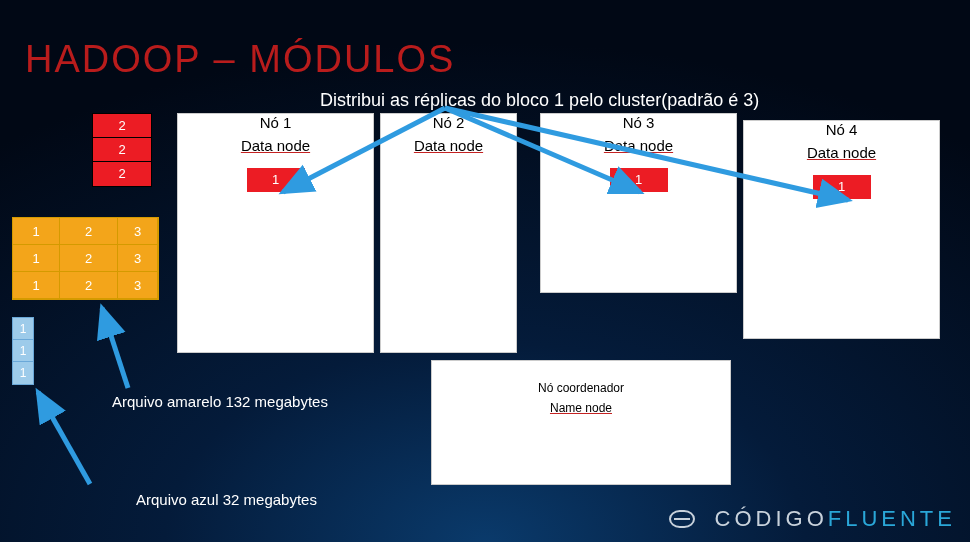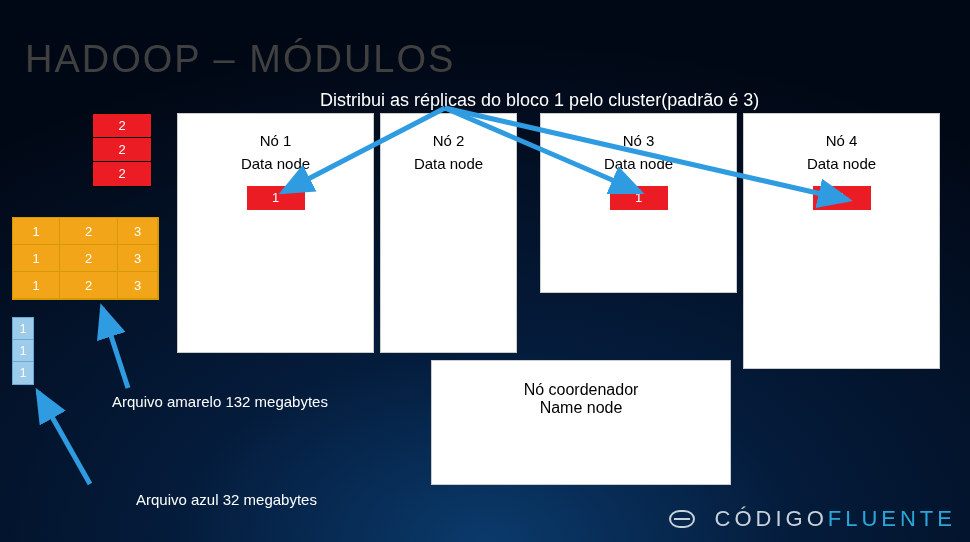"HADOOP – MÓDULOS" .title { color: #404040 -> #b91c1c }
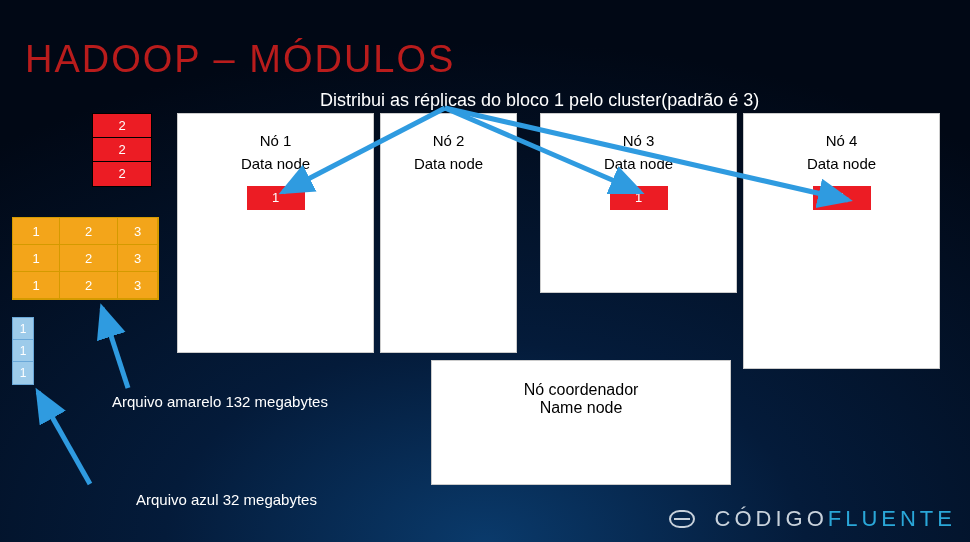"Nó 1" .node { padding-top: 18px -> none }
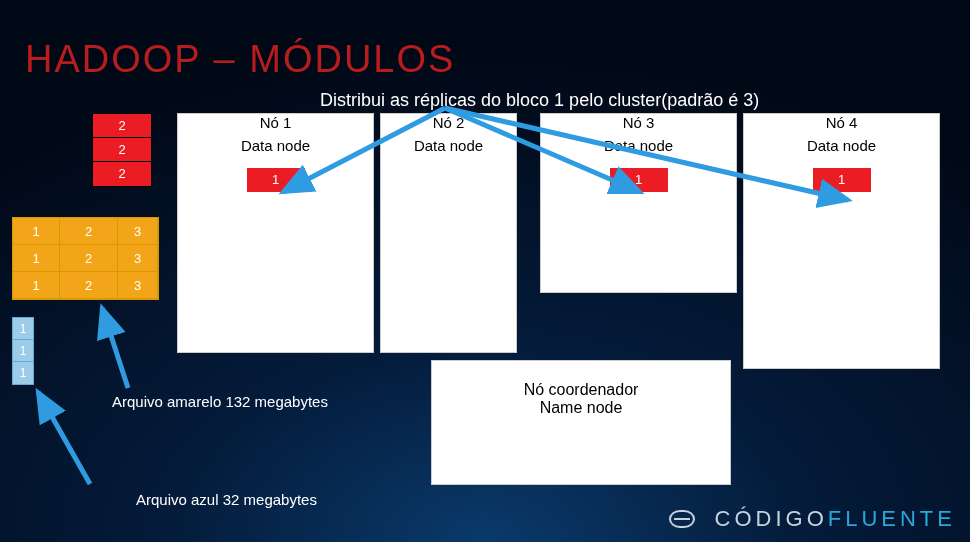"Nó 4" .node4 { height: 256px -> 219px; top: 113px -> 120px }
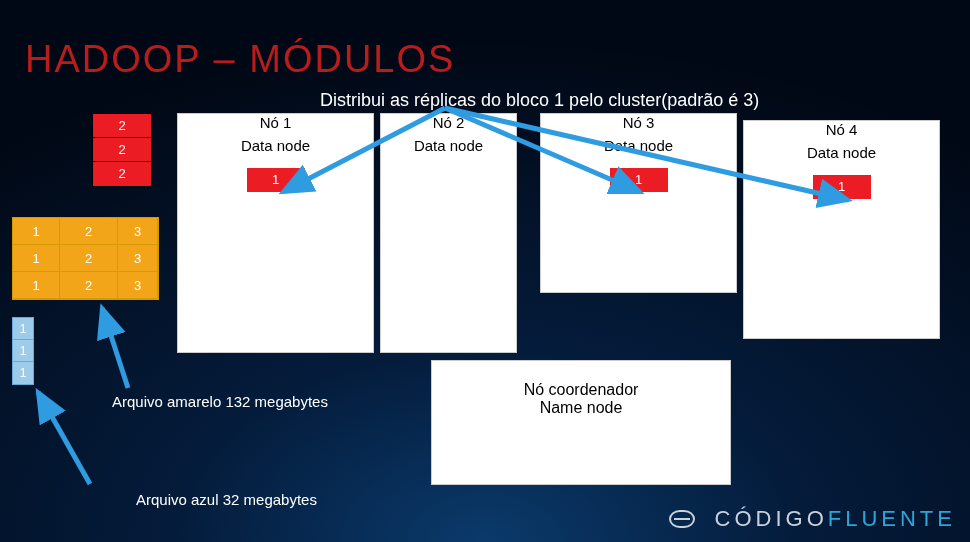"Data node" .node .ntype { text-decoration: none -> underline }
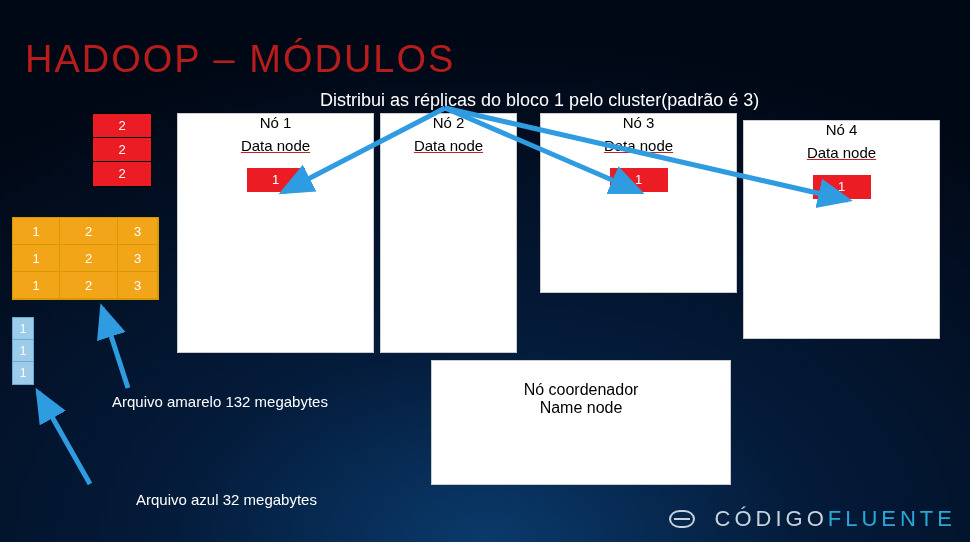"Nó coordenador" .coord { font-size: 16px -> 12px }
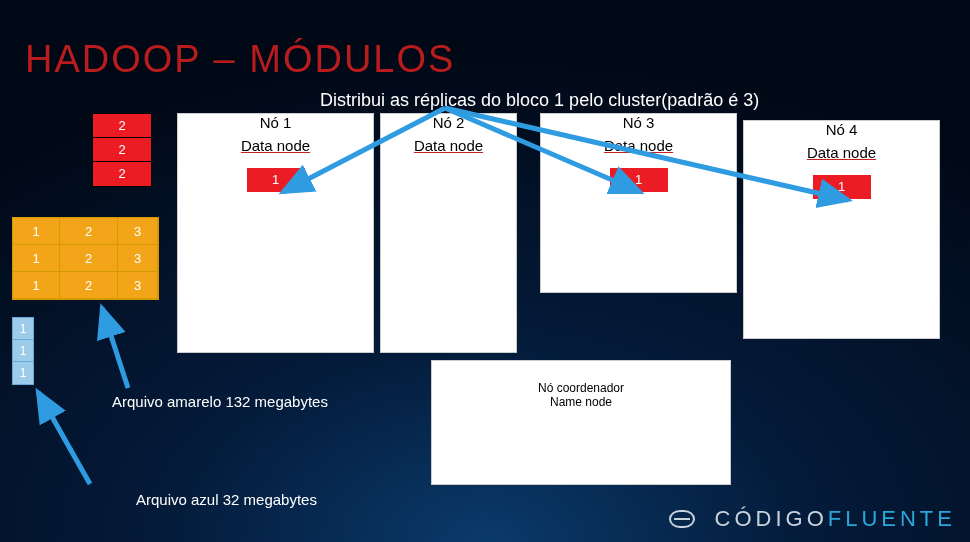"Name node" .coord .ntype { margin-top: 0 -> 6px; text-decoration: none -> underline }
